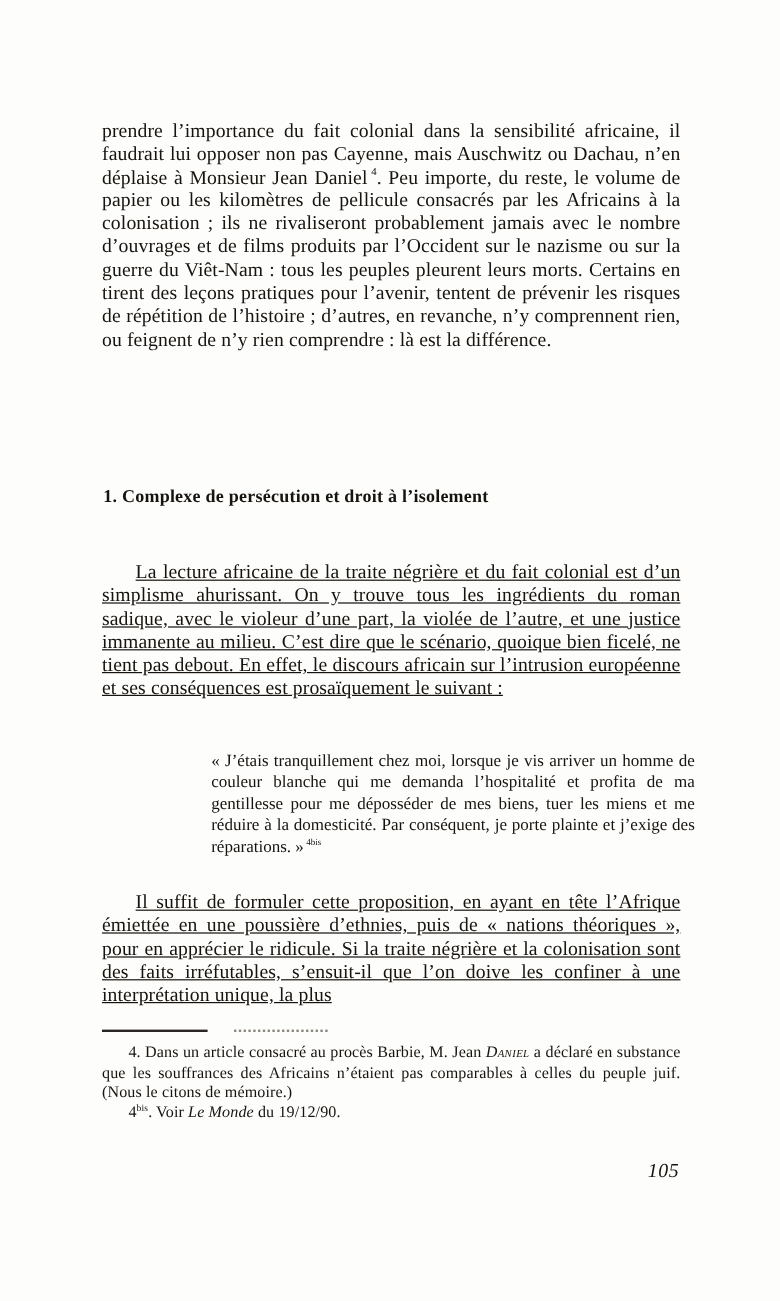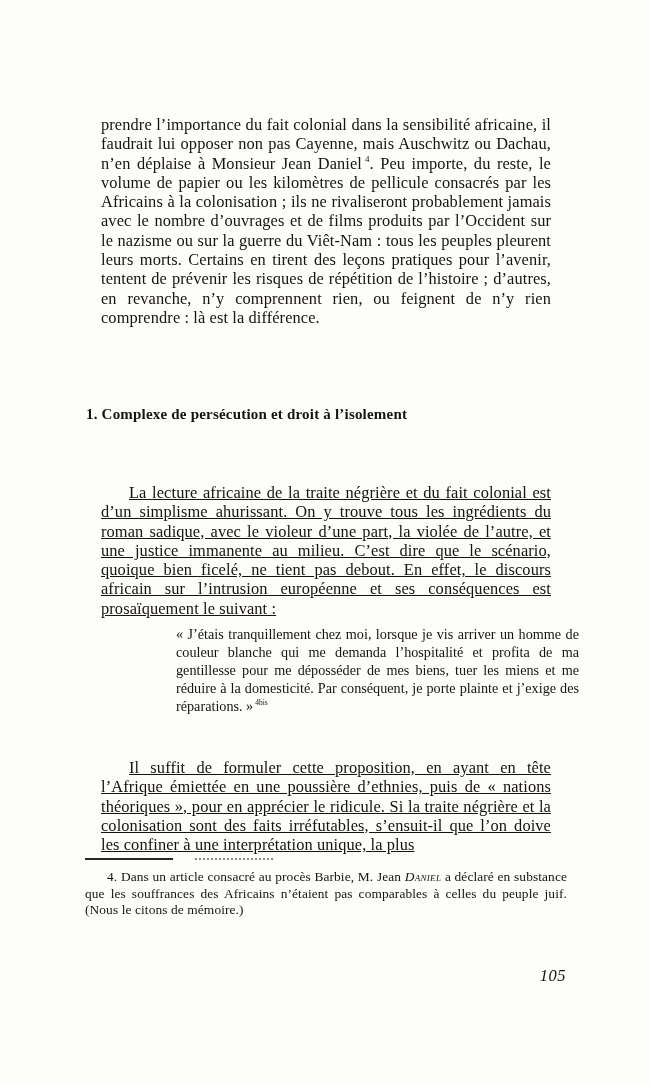"prendre l’importance du fait colonial" p { margin: 16px -> 0 }
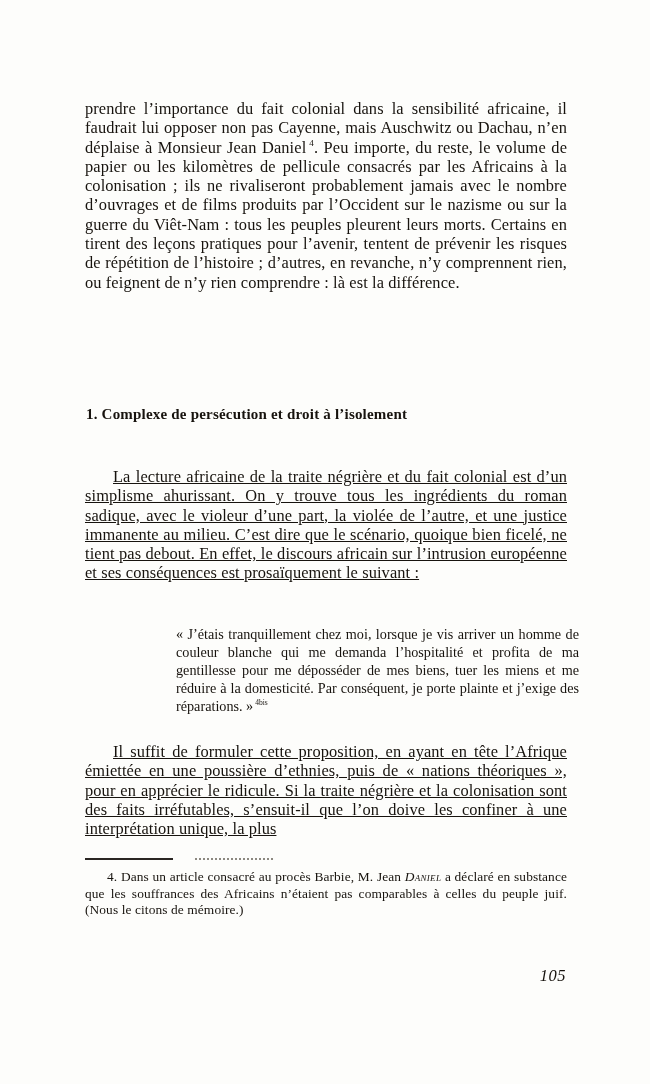"4bis. Voir Le Monde du" p.footnote { html: none -> <p><span>4</span><sup>bis</sup><span>. Voir </span><span>Le Monde</span><span> du 19/12/90.</span></p> }
